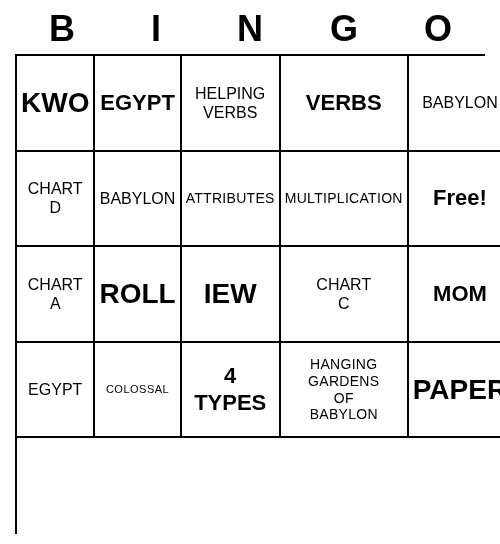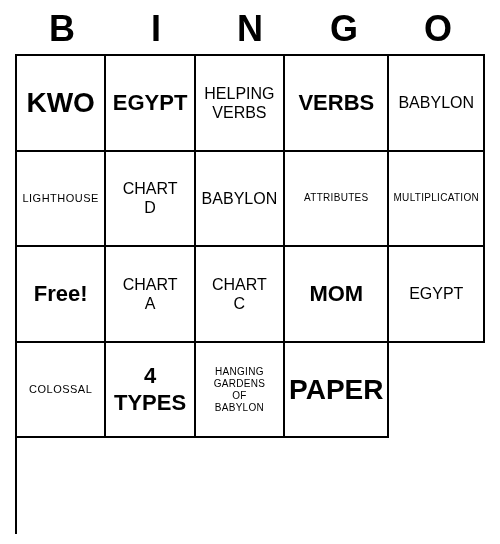"LIGHTHOUSE" div.bingo-cell { html: <div> <span>LIGHTHOUSE</span> </div> -> none }
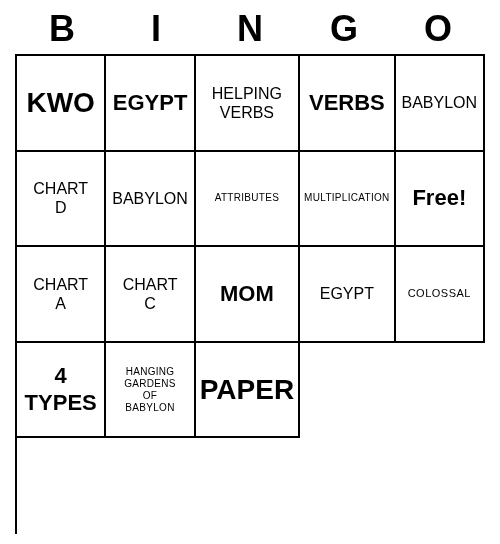"ATTRIBUTES" .size-xs { font-size: 10px -> 14px }
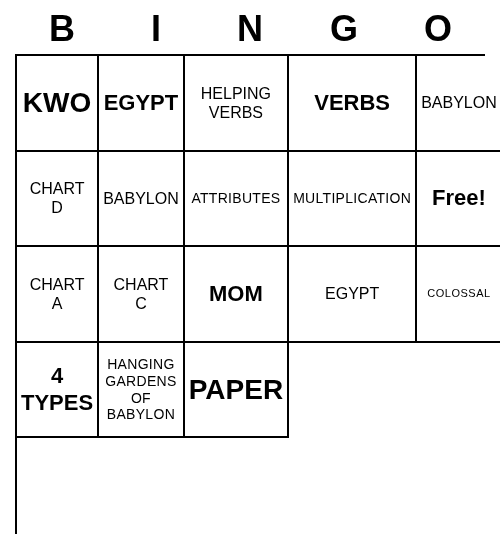"ROLL" div.bingo-cell { html: none -> <div> <span>ROLL</span> </div> }
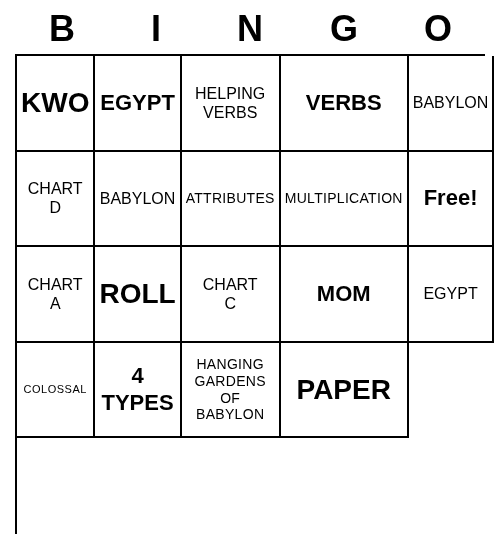"IEW" div.bingo-cell { html: none -> <div> <span>IEW</span> </div> }
